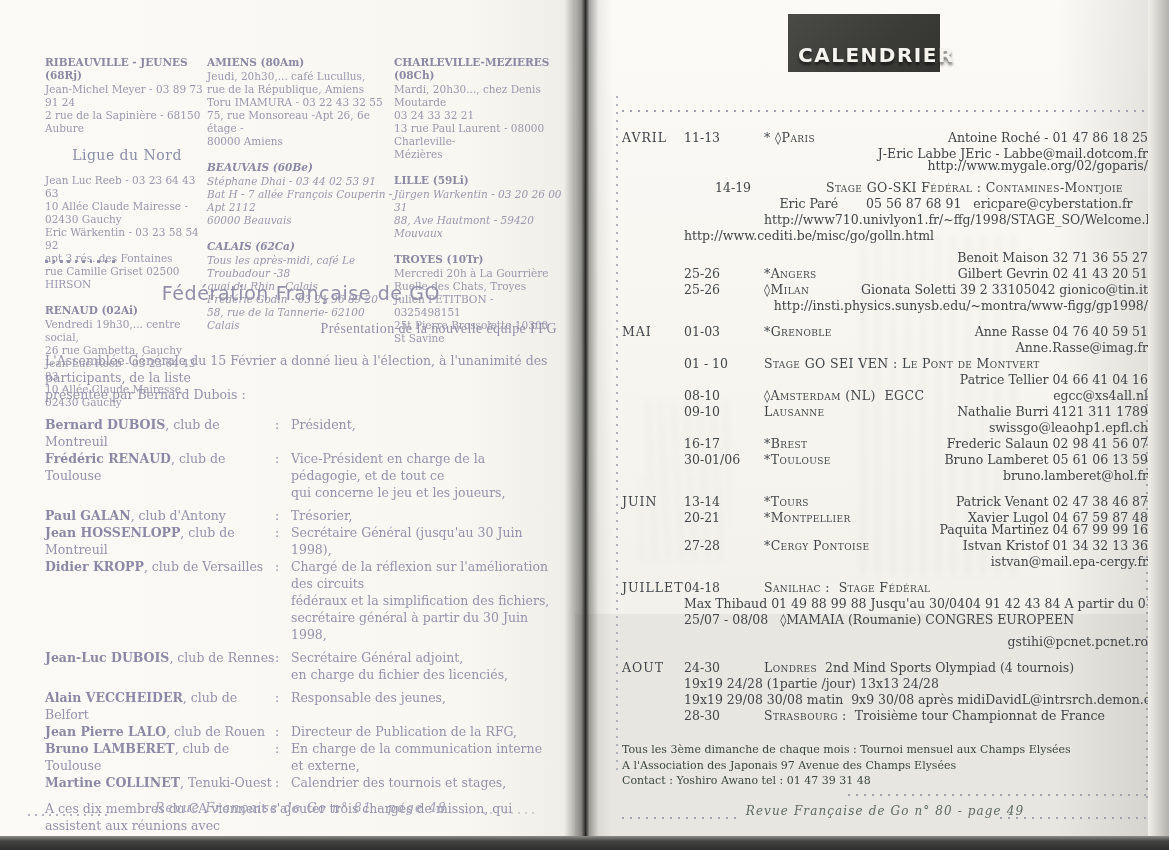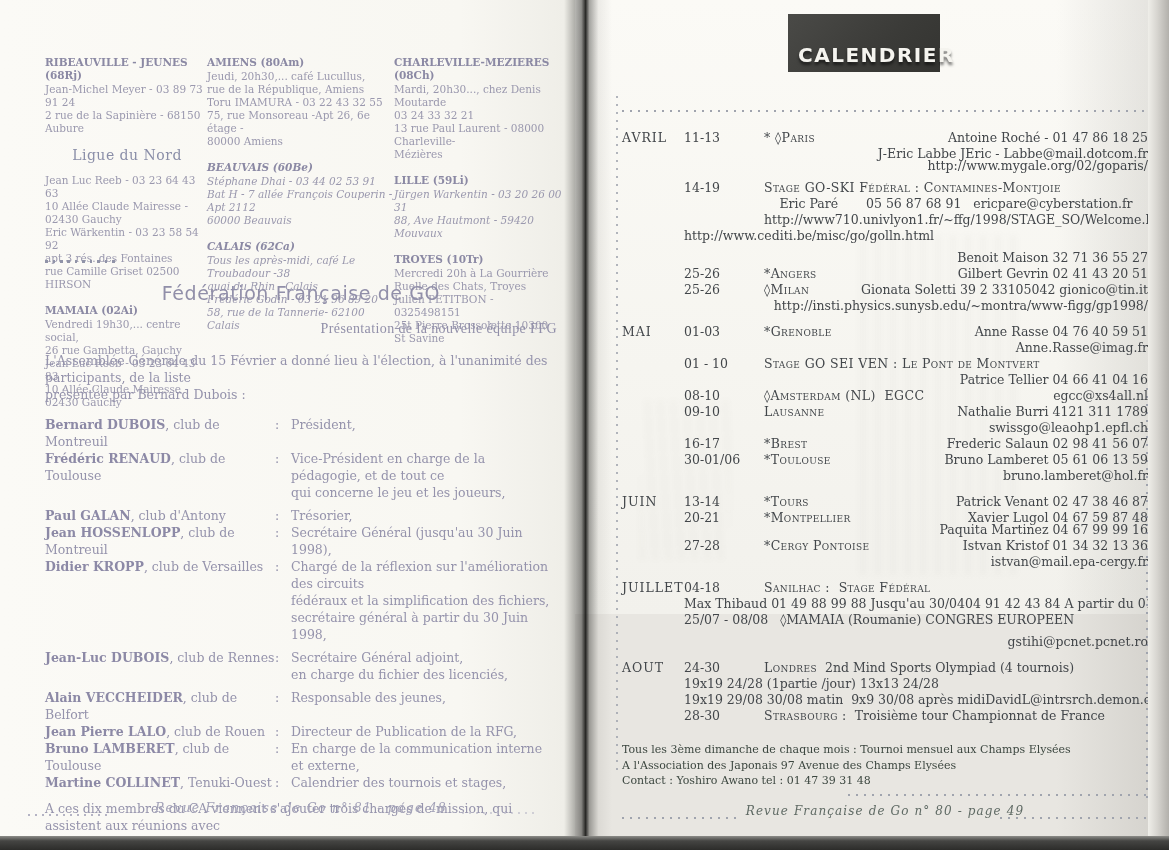"14-19" .sp-s { gap: none -> 31px }
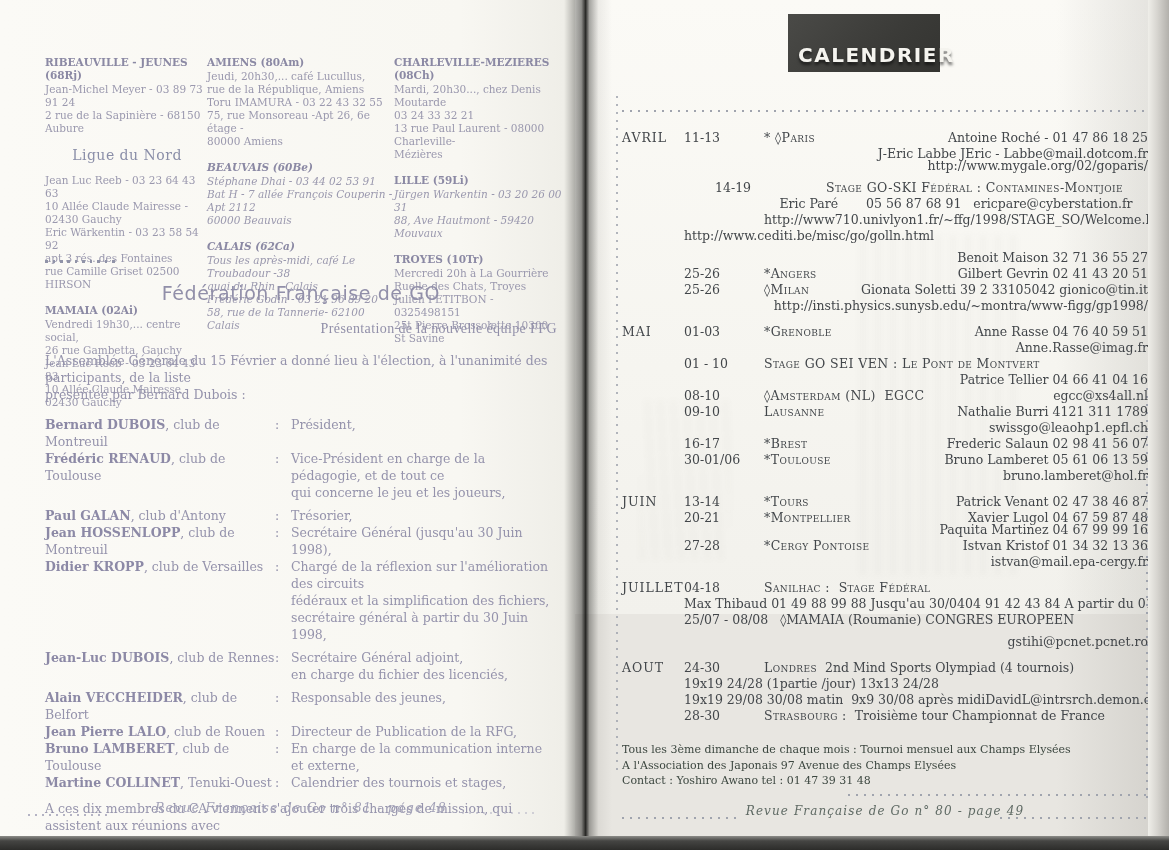"MAMAIA (02Ai)" div.btitle { text: MAMAIA -> RENAUD }
